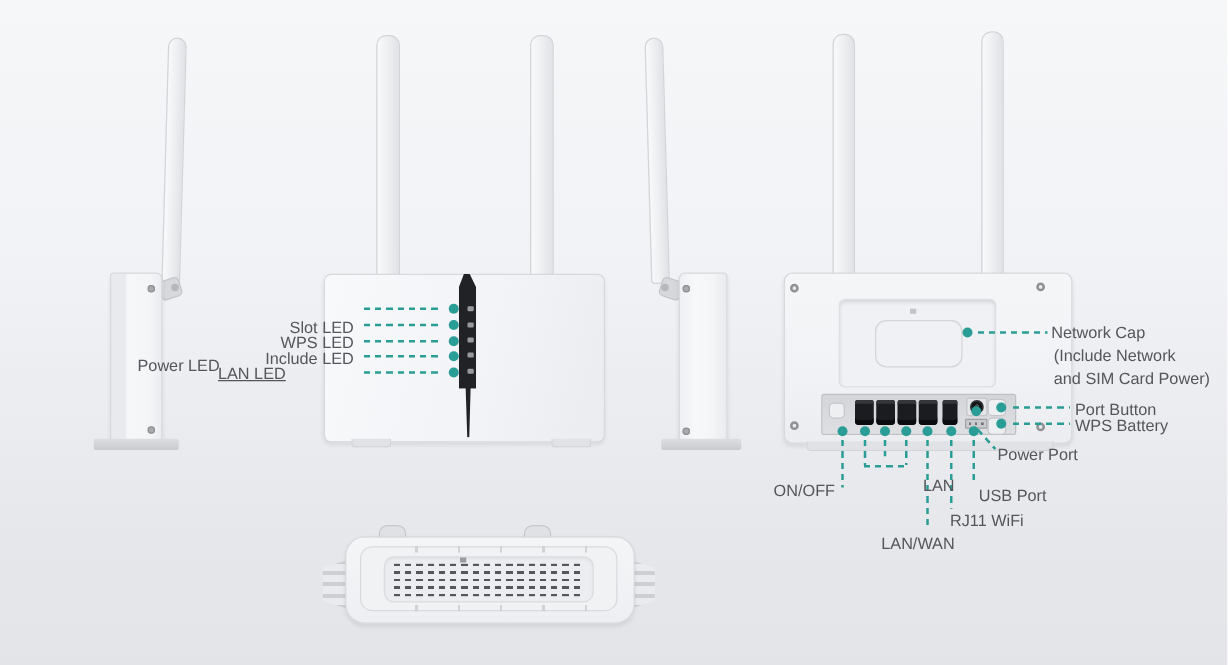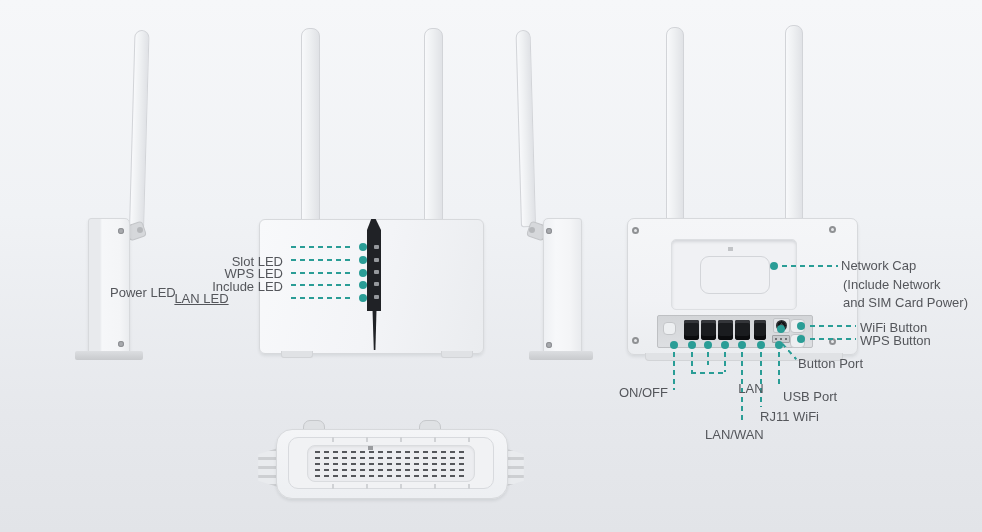"WiFi Button" div.lbl { text: WiFi -> Port }
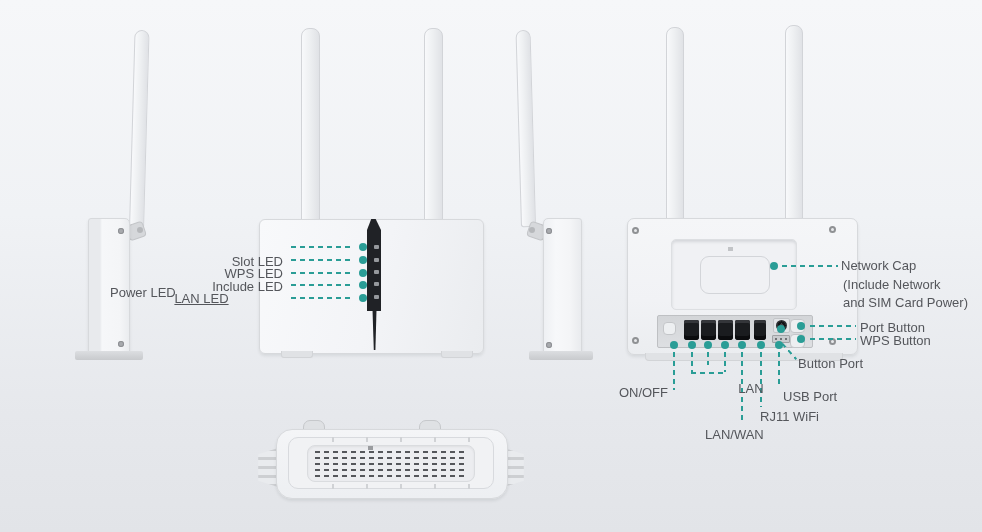"WPS Button" div.lbl { text: Button -> Battery }
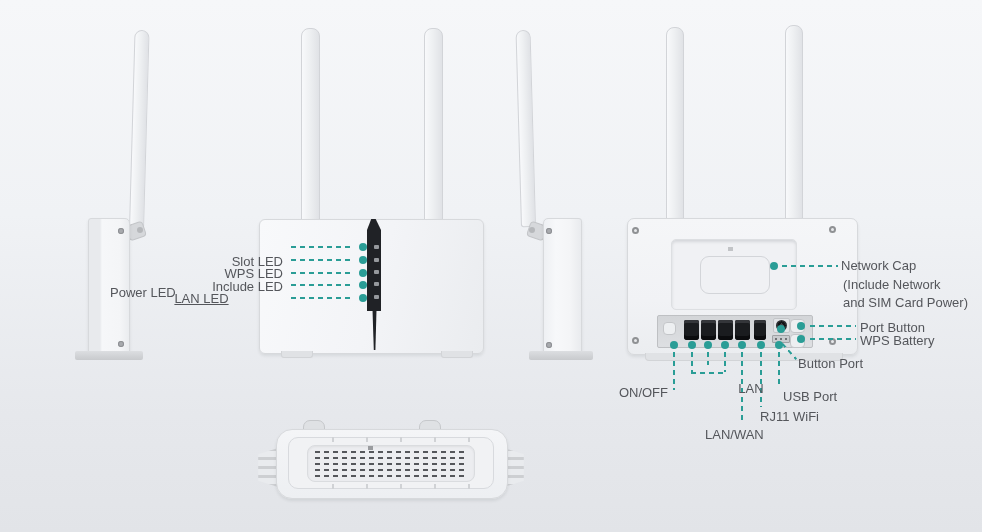"Button Port" div.lbl { text: Button -> Power }
